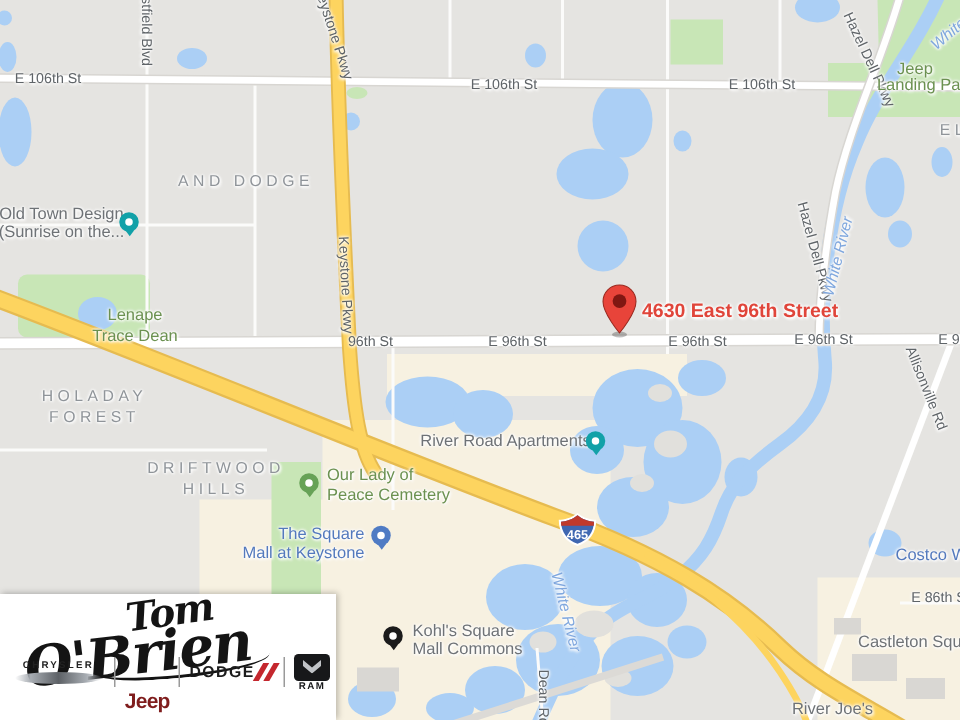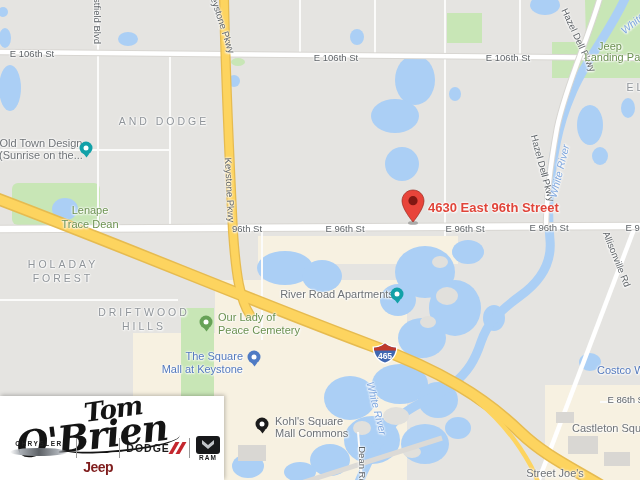"Street Joe's" div.lbl { text: Street -> River }
